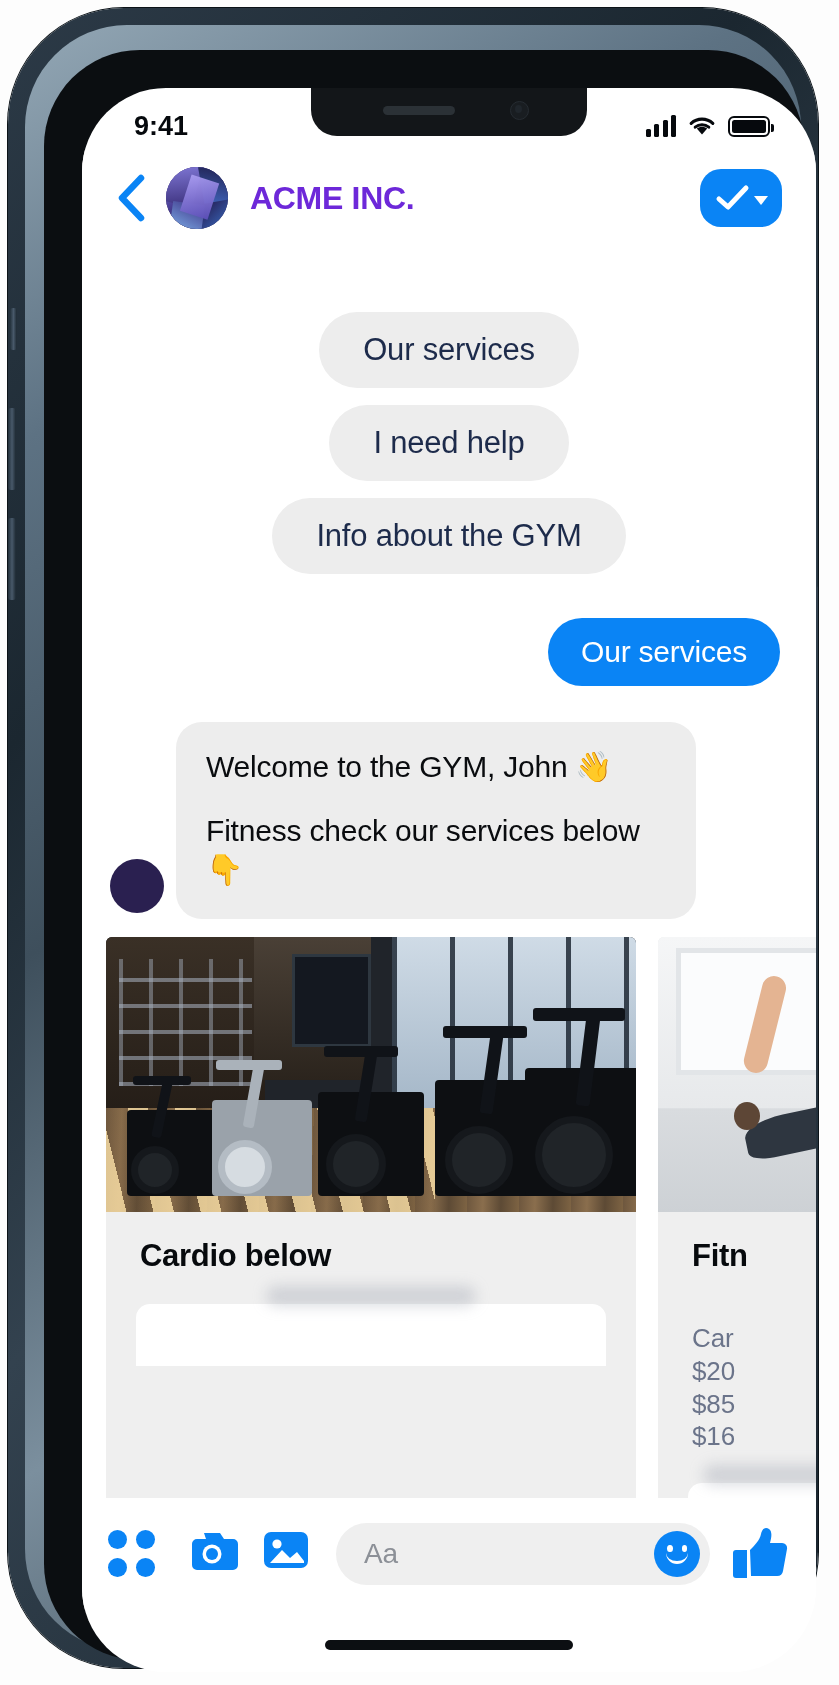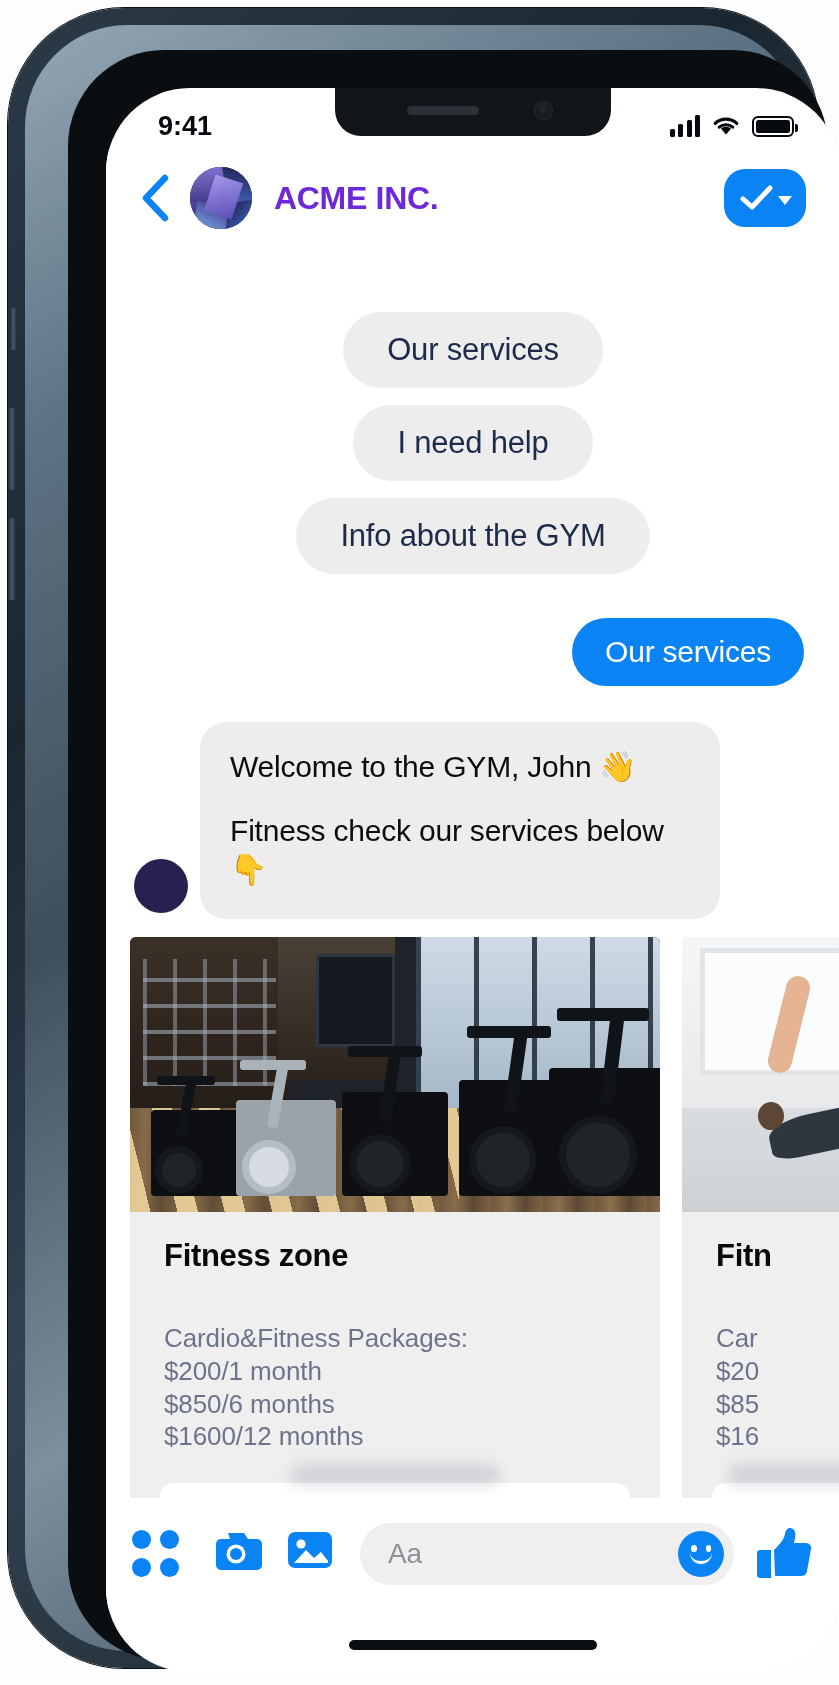"9:41" .phone-inner { left: 43px -> 19px }
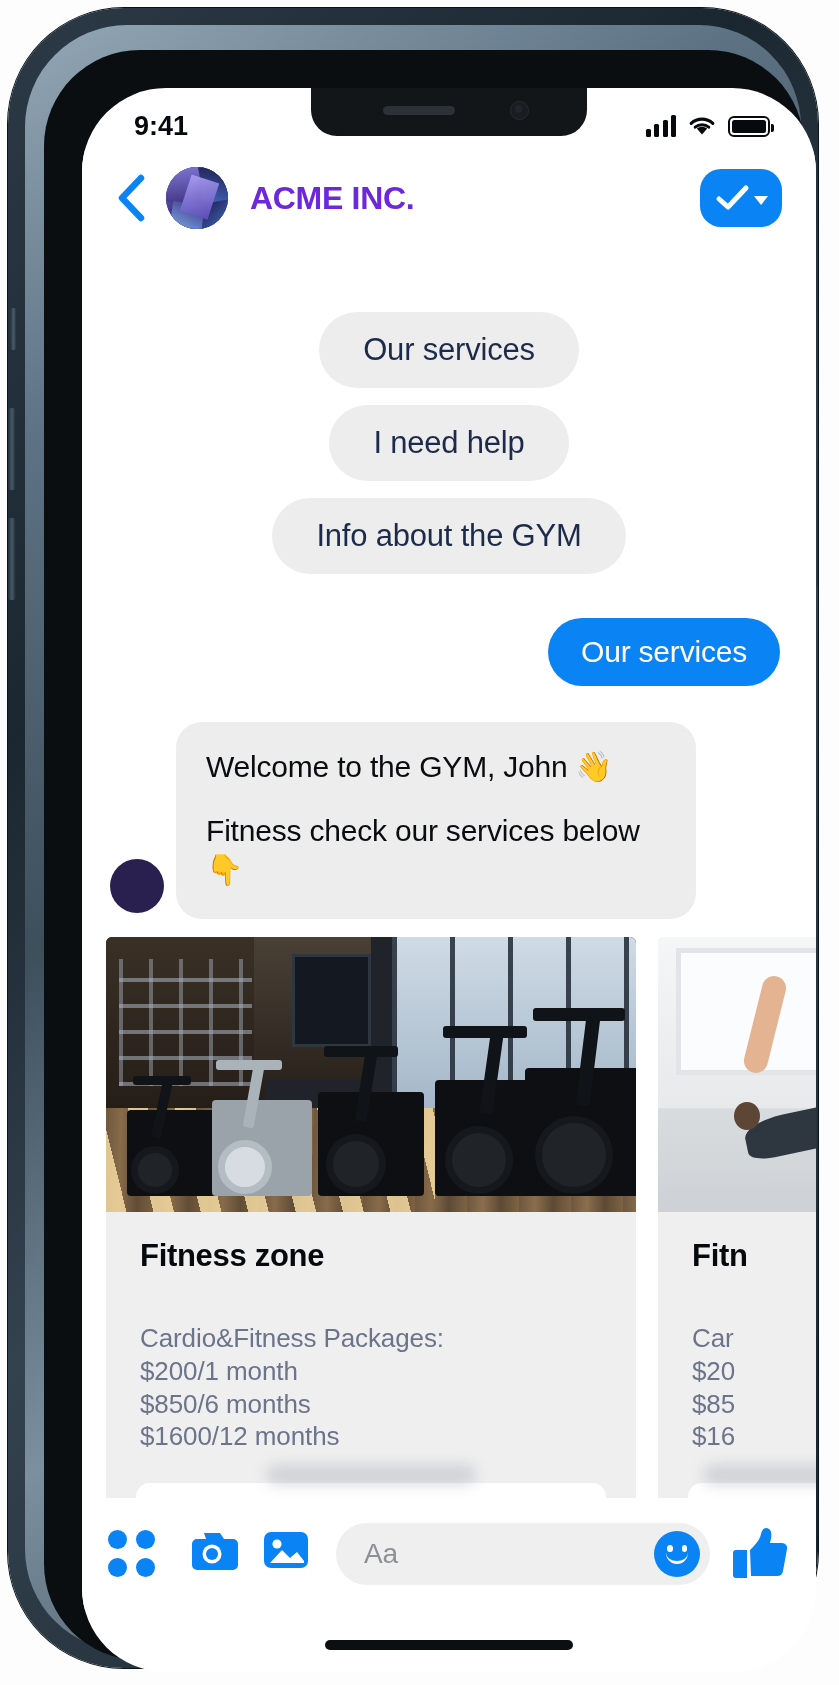"Fitness zone" div.card-title { text: Fitness zone -> Cardio below }
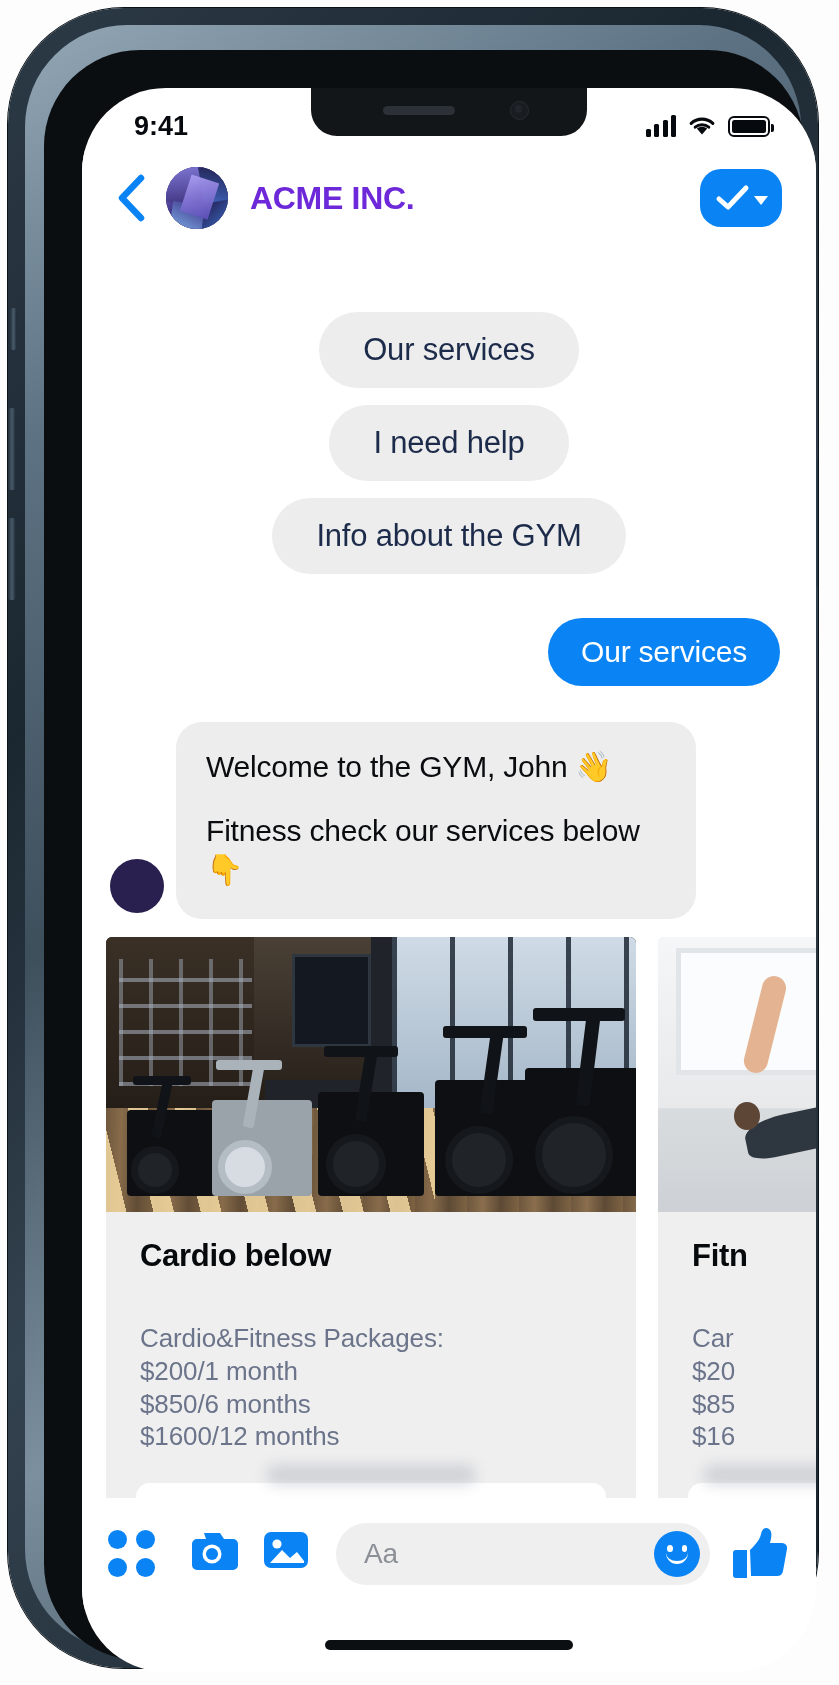"Cardio&Fitness Packages:" div.card-sub { html: <div> <div>Cardio&amp;Fitness Packages:</div> <div>$200/1 month</div> <div>$850/6 months</div> <div>$1600/12 months</div> </div> -> none }
